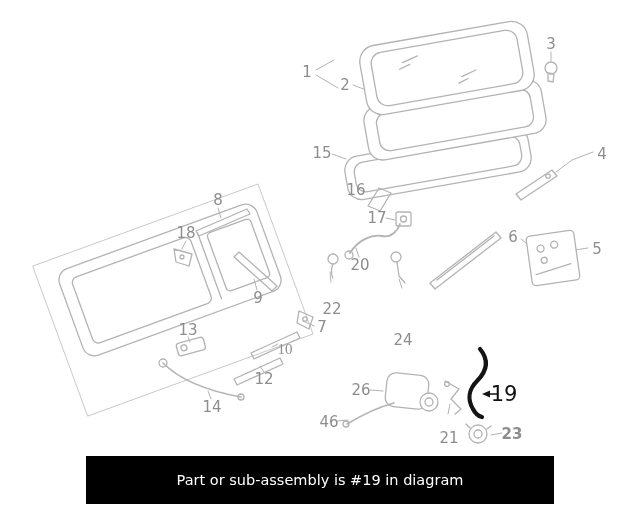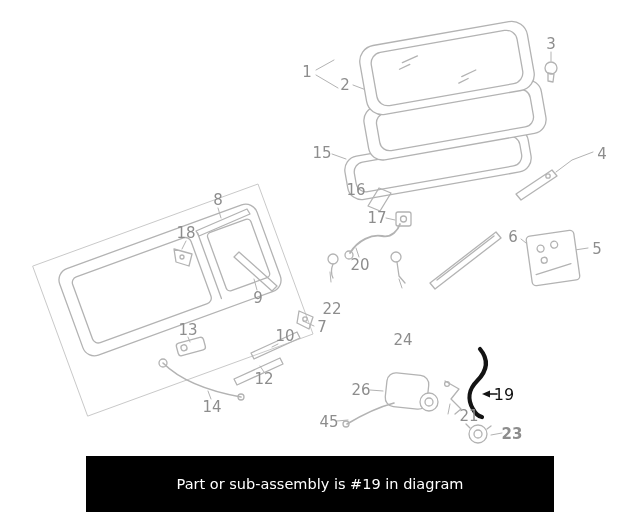"10" div.part-label { font-family: none -> Liberation Serif, serif; top: 336px -> 349px }
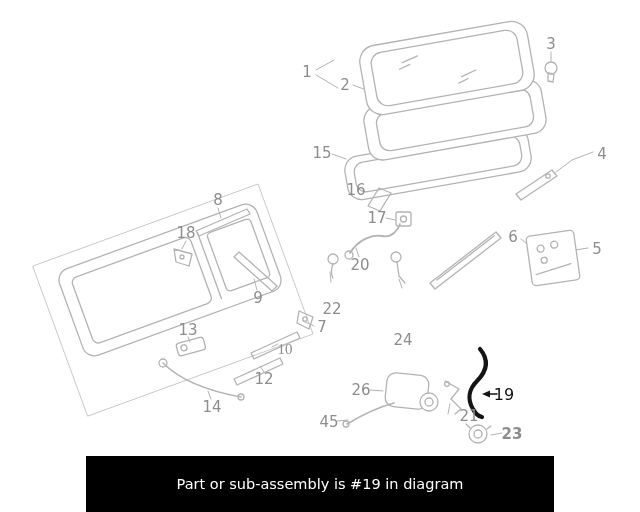"19" .part-label.highlight { font-size: 16px -> 21px }
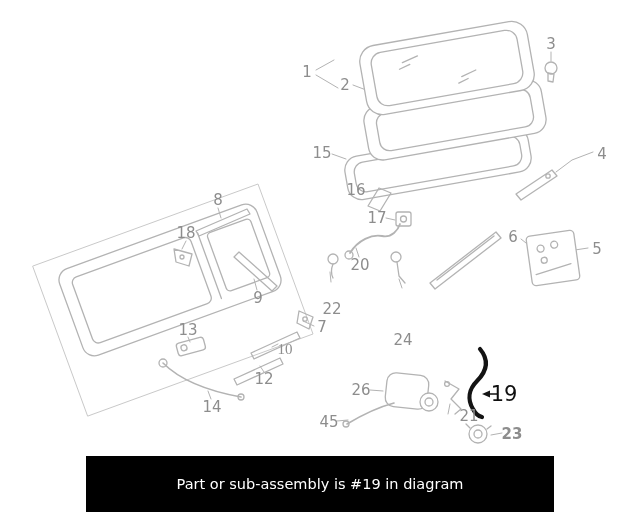"45" div.part-label { text: 45 -> 46 }
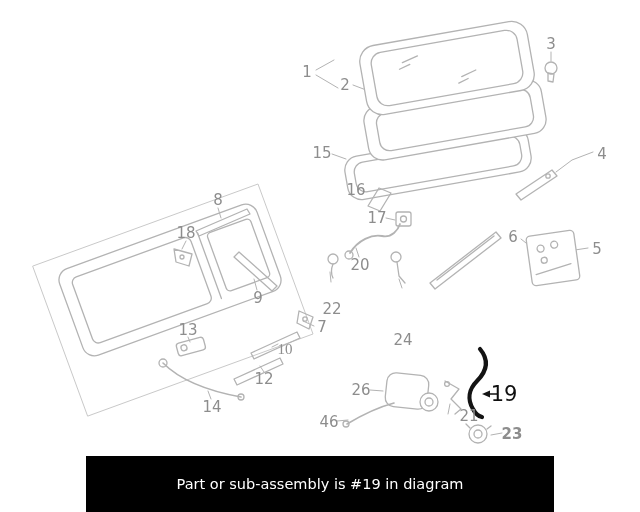"21" div.part-label { margin-left: 20px -> none; top: 416px -> 438px }
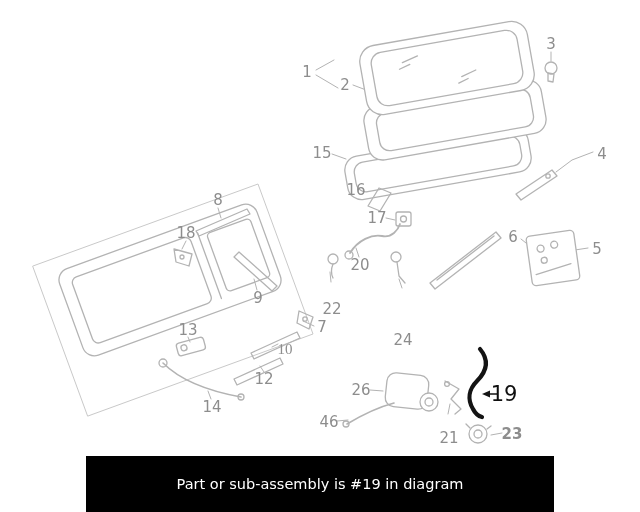"Part or sub-assembly is #19" .banner { height: 56px -> 48px }
